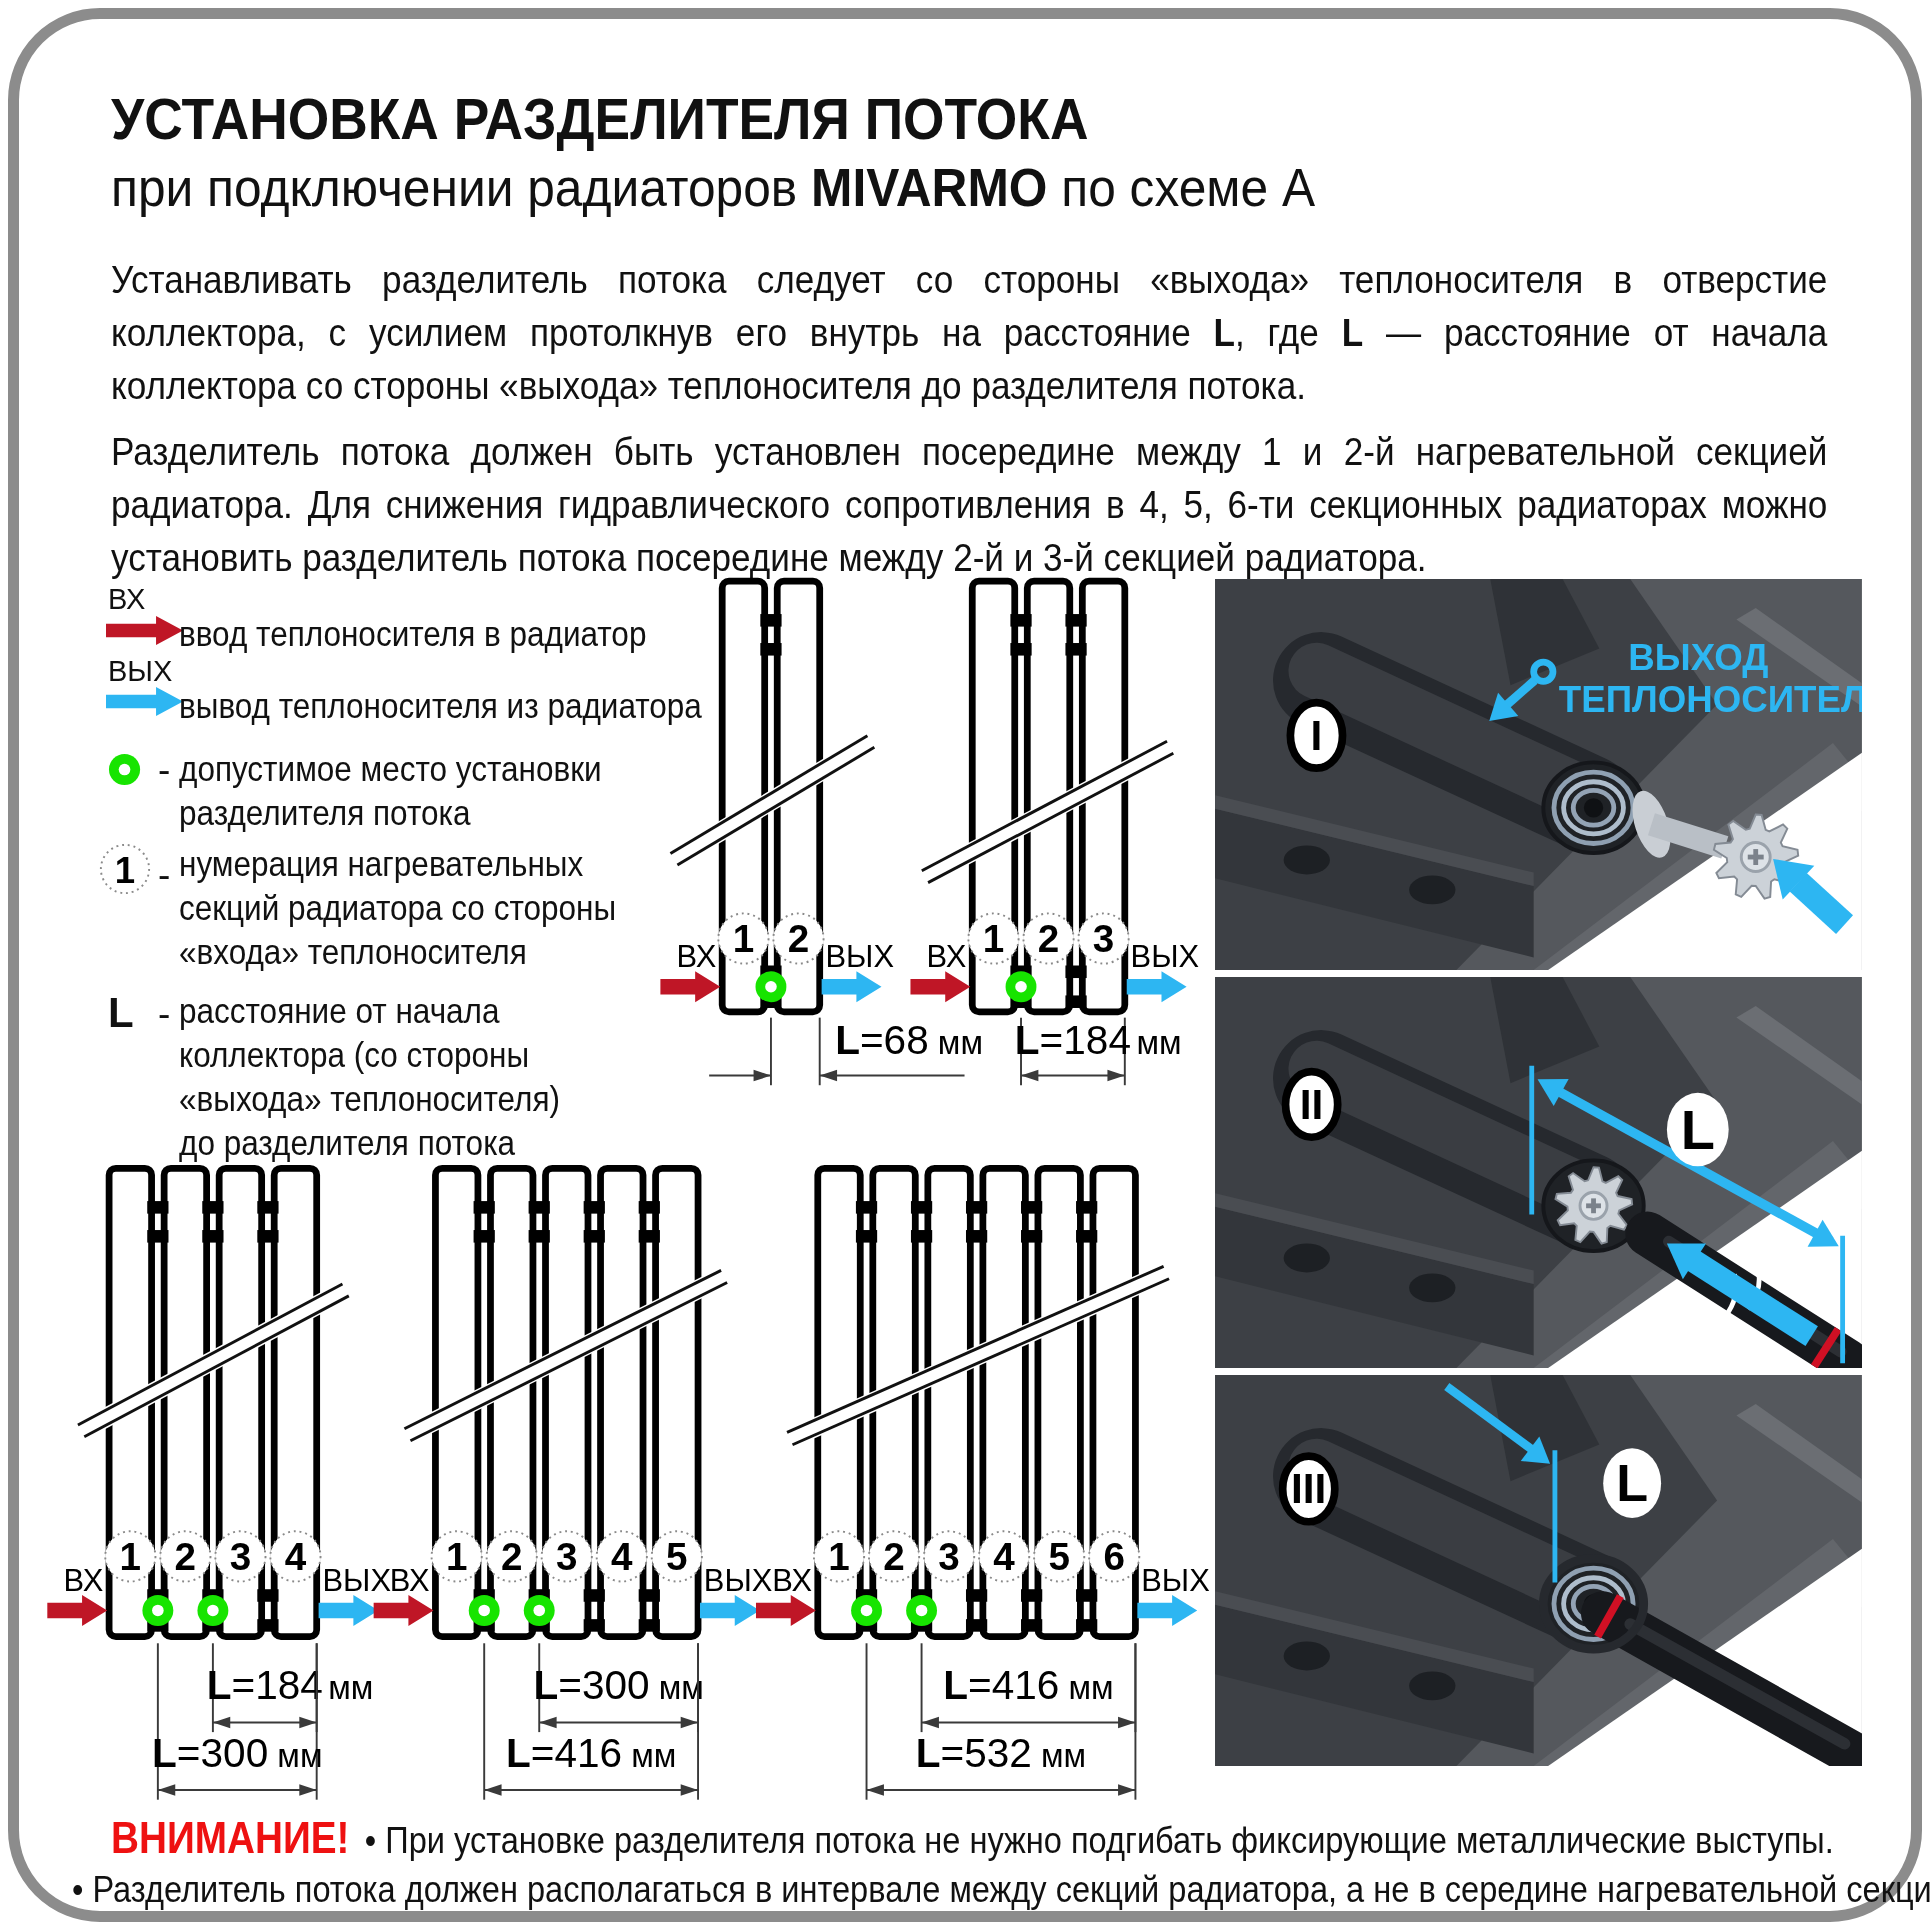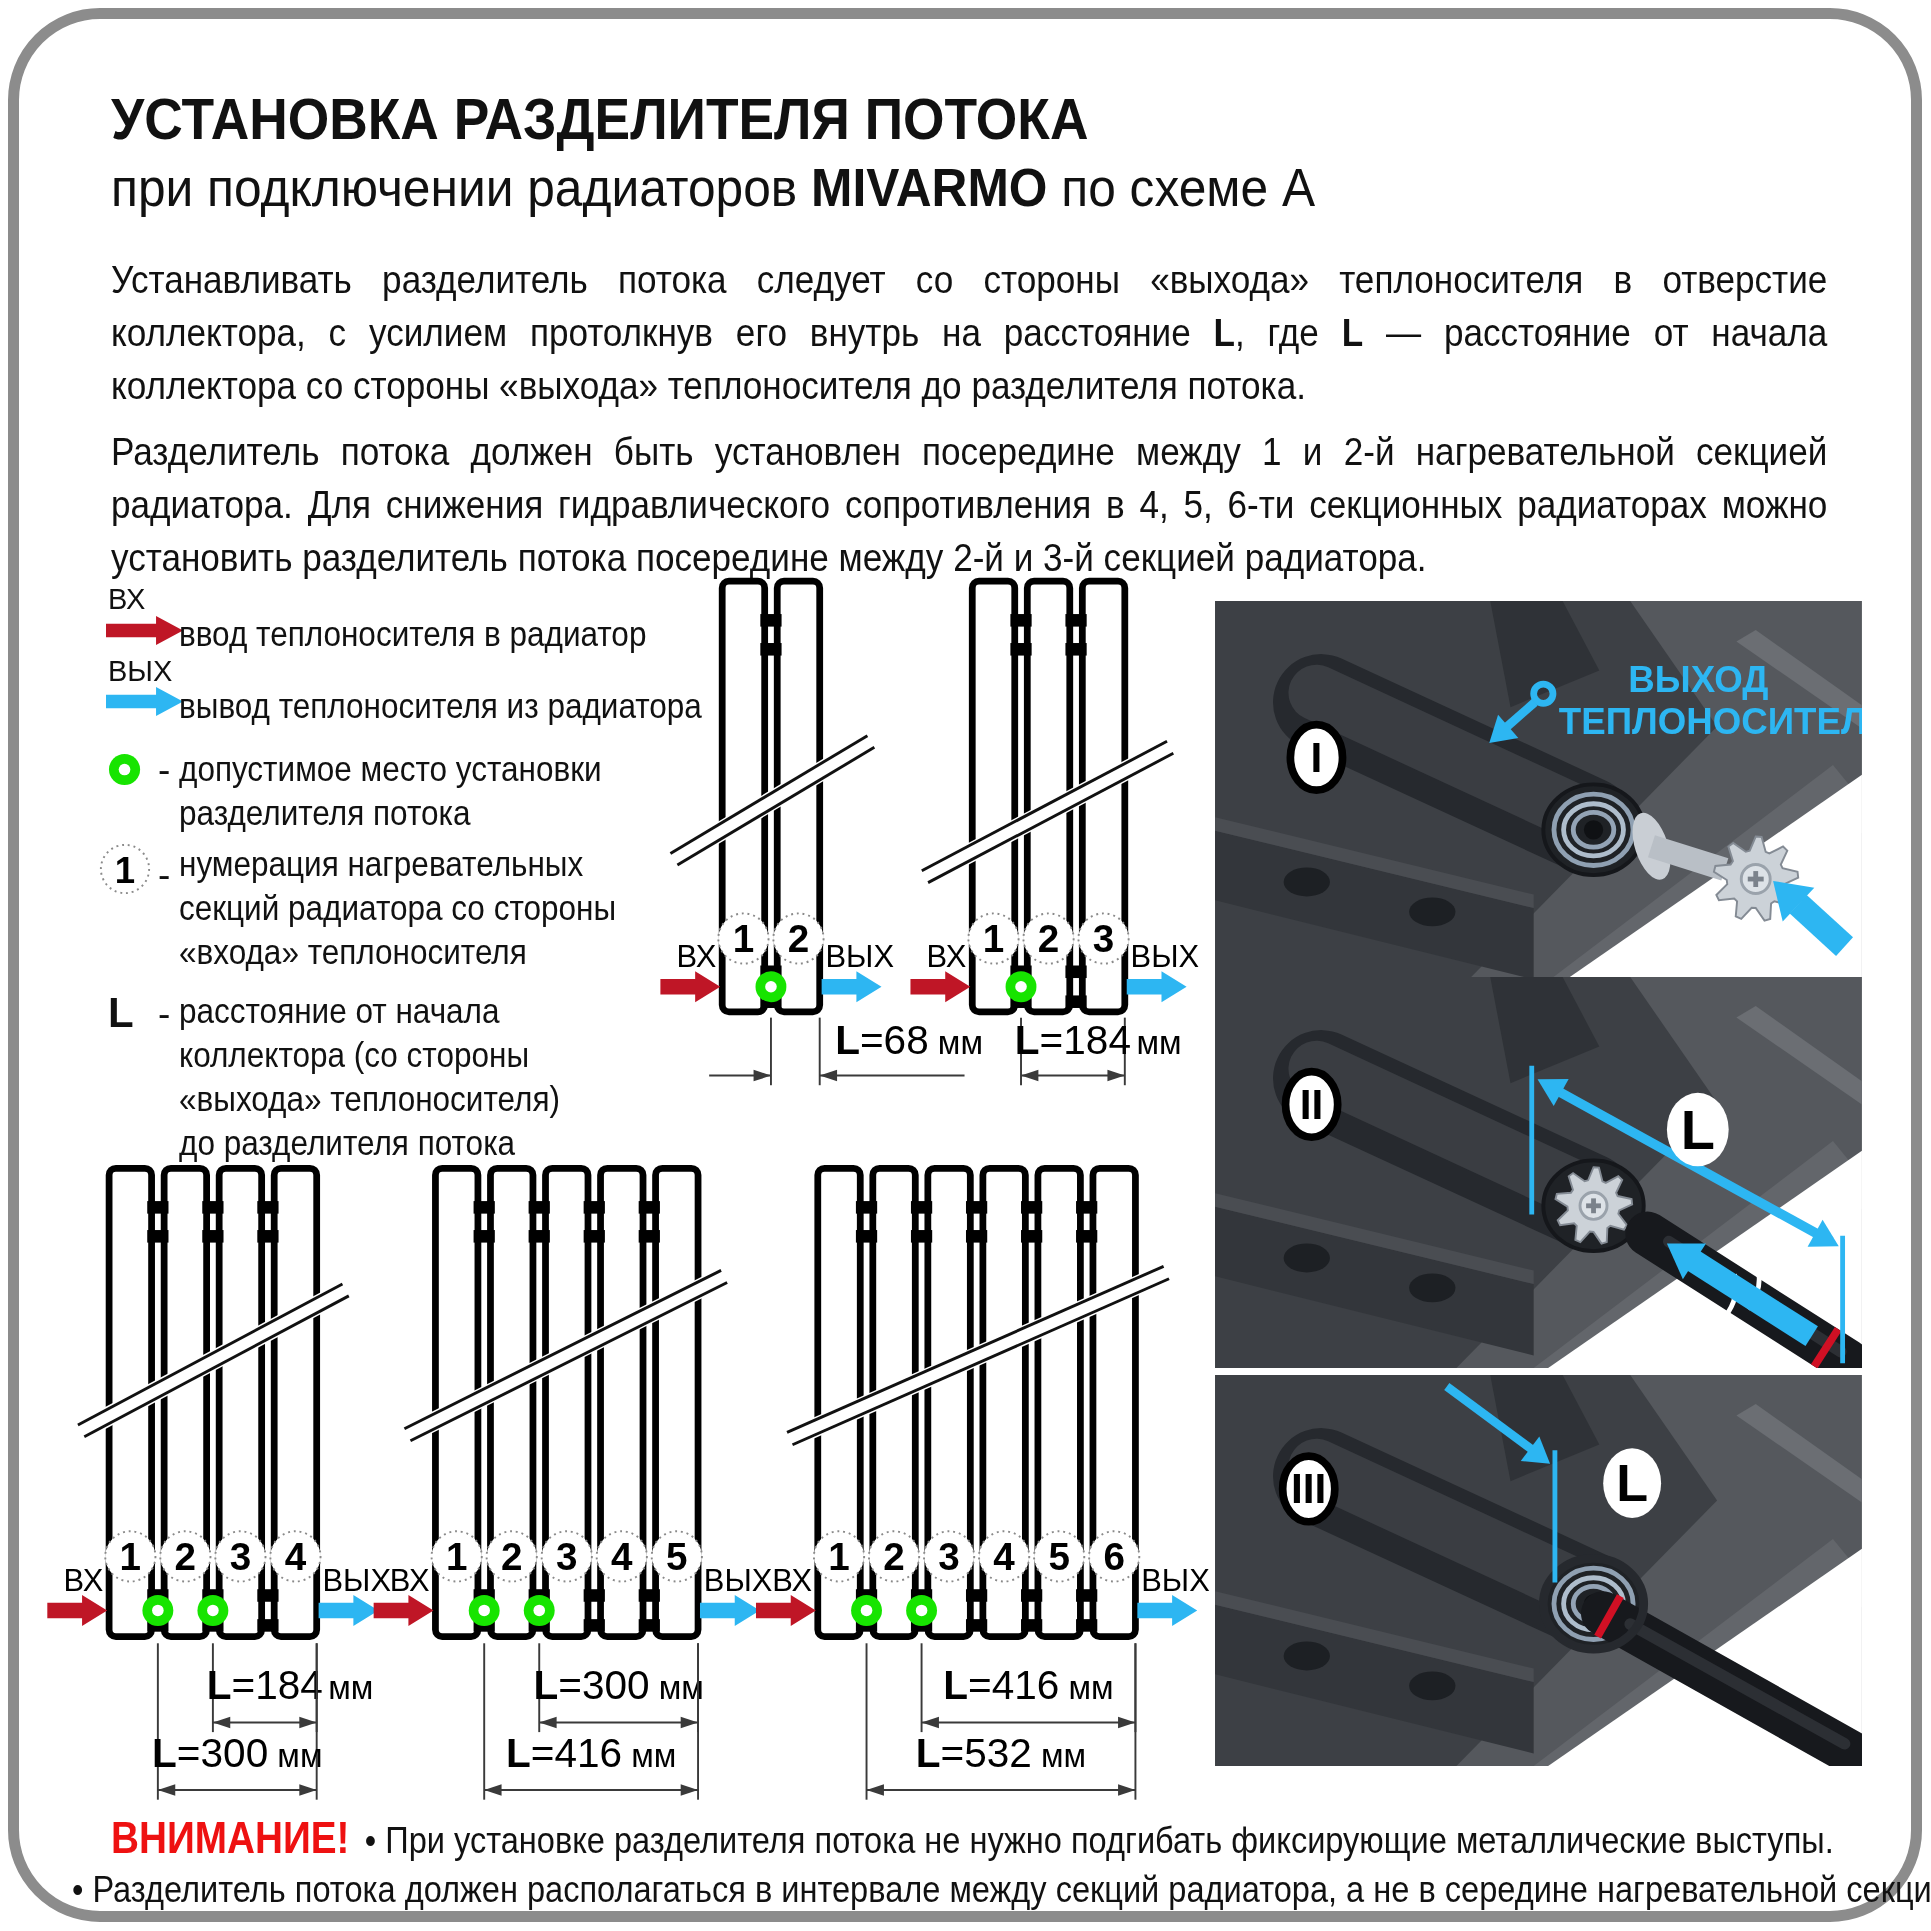"ВЫХОД" div.abs { top: 601px -> 579px }
